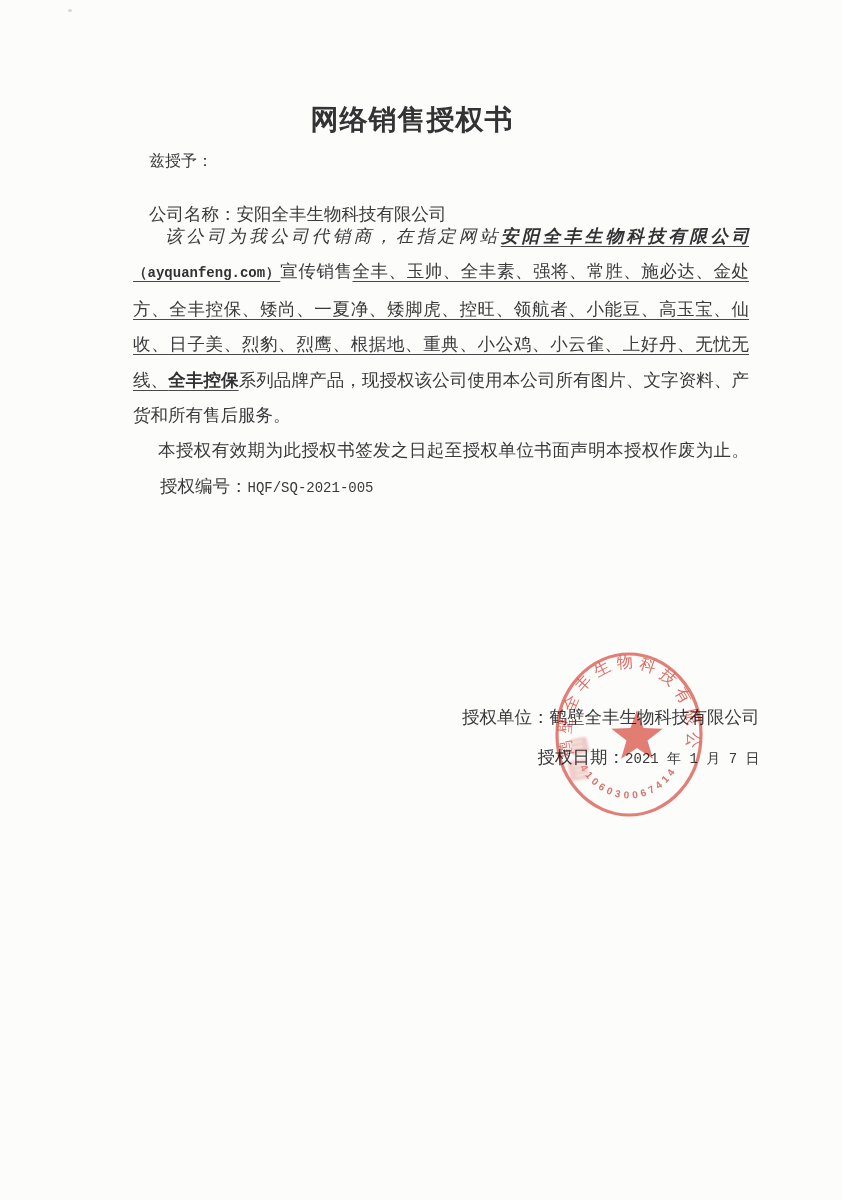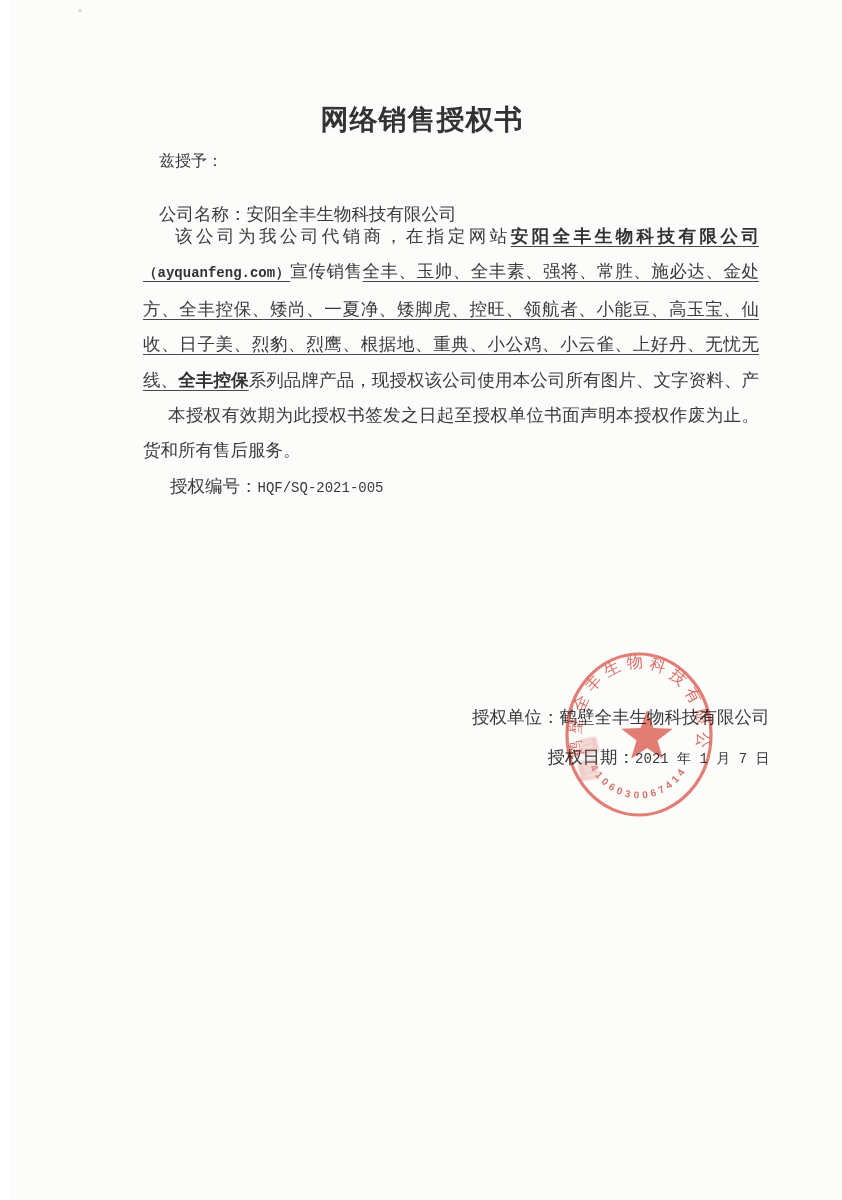"网络销售授权书" .page { margin-left: 10px -> none }
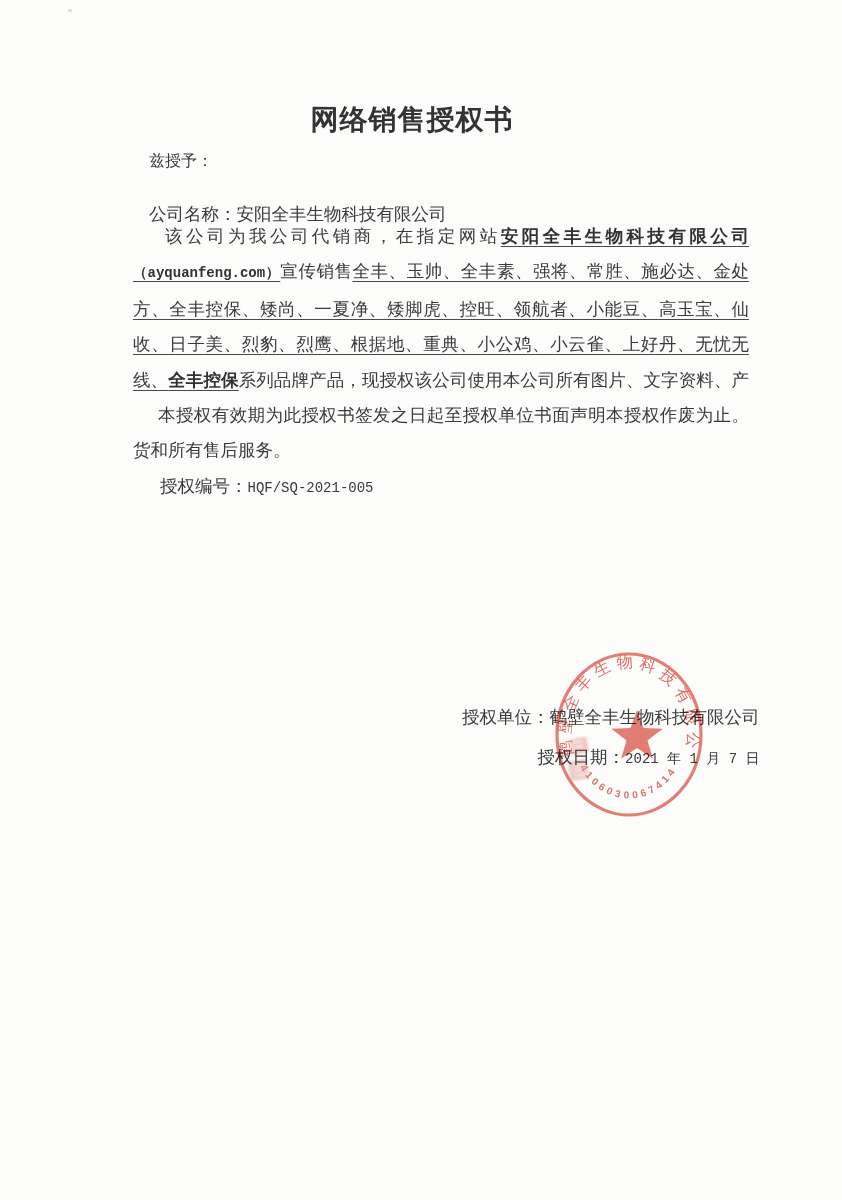"该公司为我公司代销商，在指定网站安阳全丰生物科技有限公司" div.pline { font-style: none -> italic }
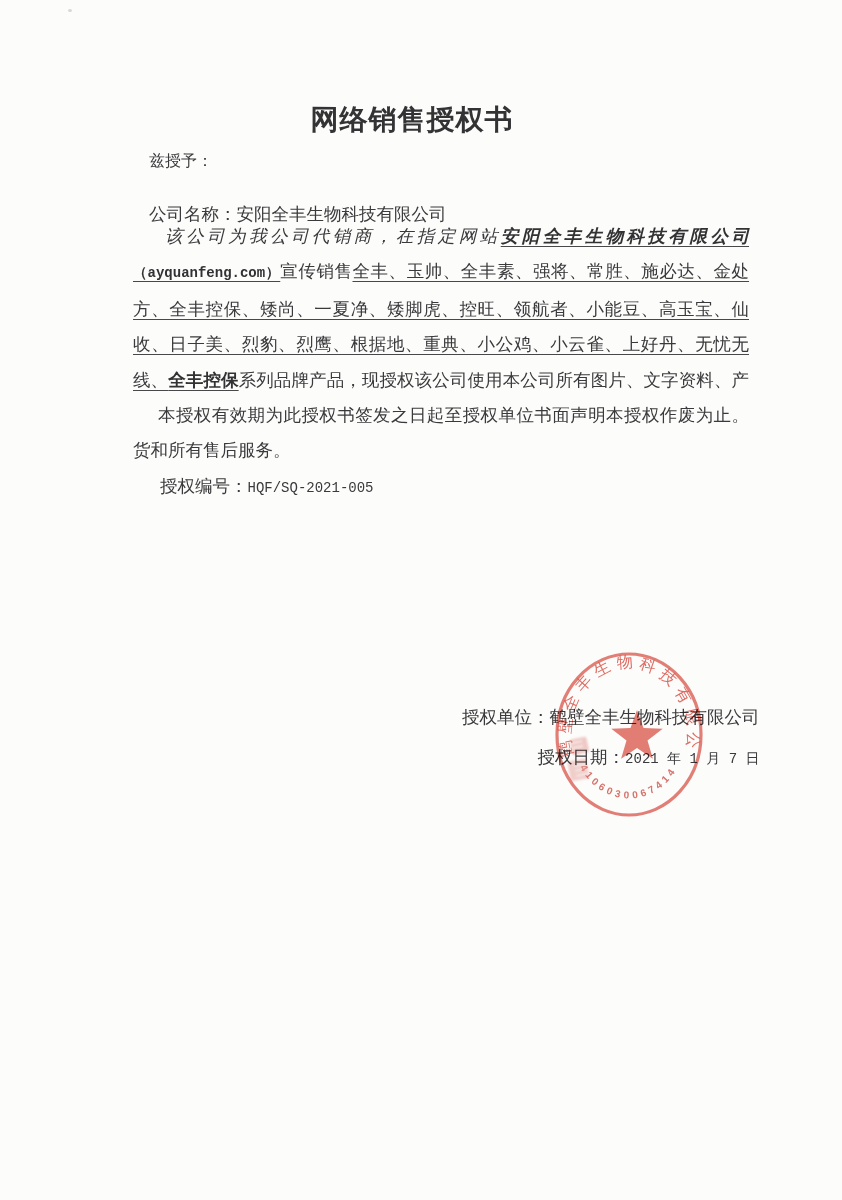"本授权有效期为此授权书签发之日起至授权单位书面声明本授权作废为止。" div.pline { order: before "货和所有售后服务。" -> after "货和所有售后服务。" }
